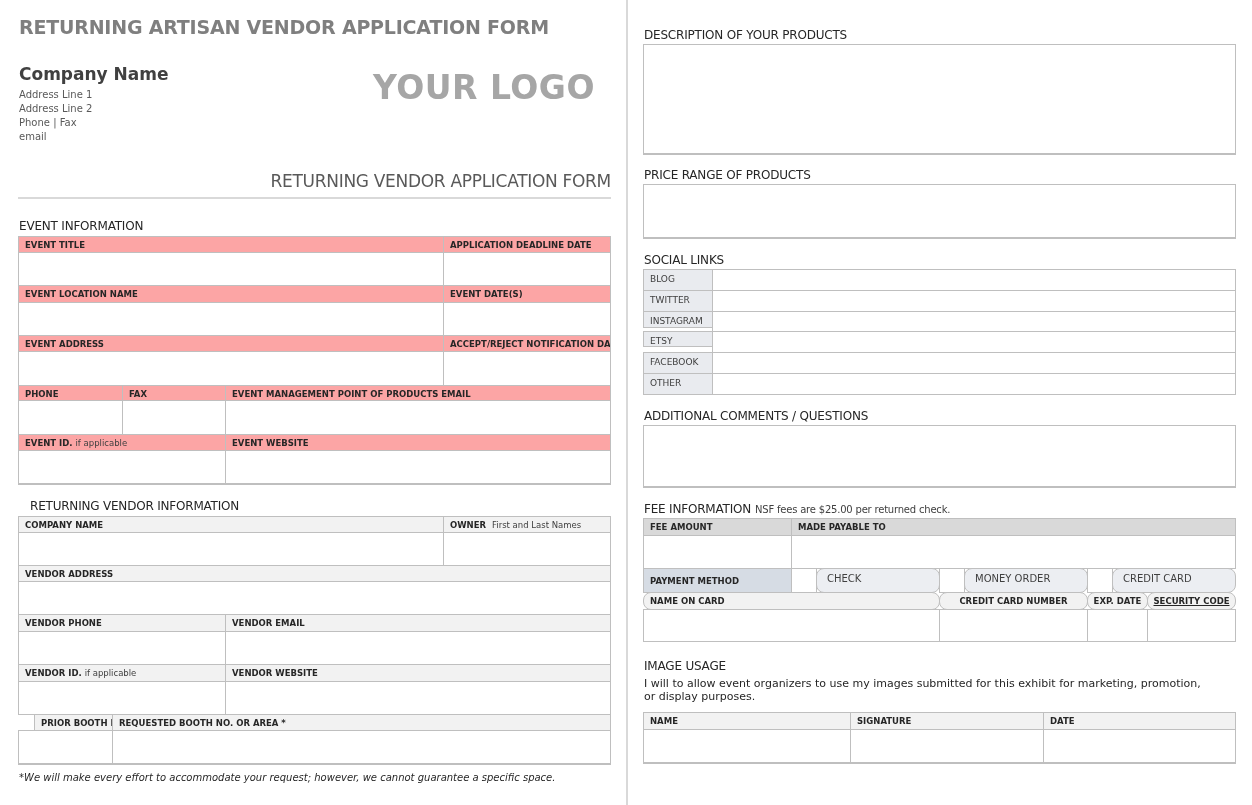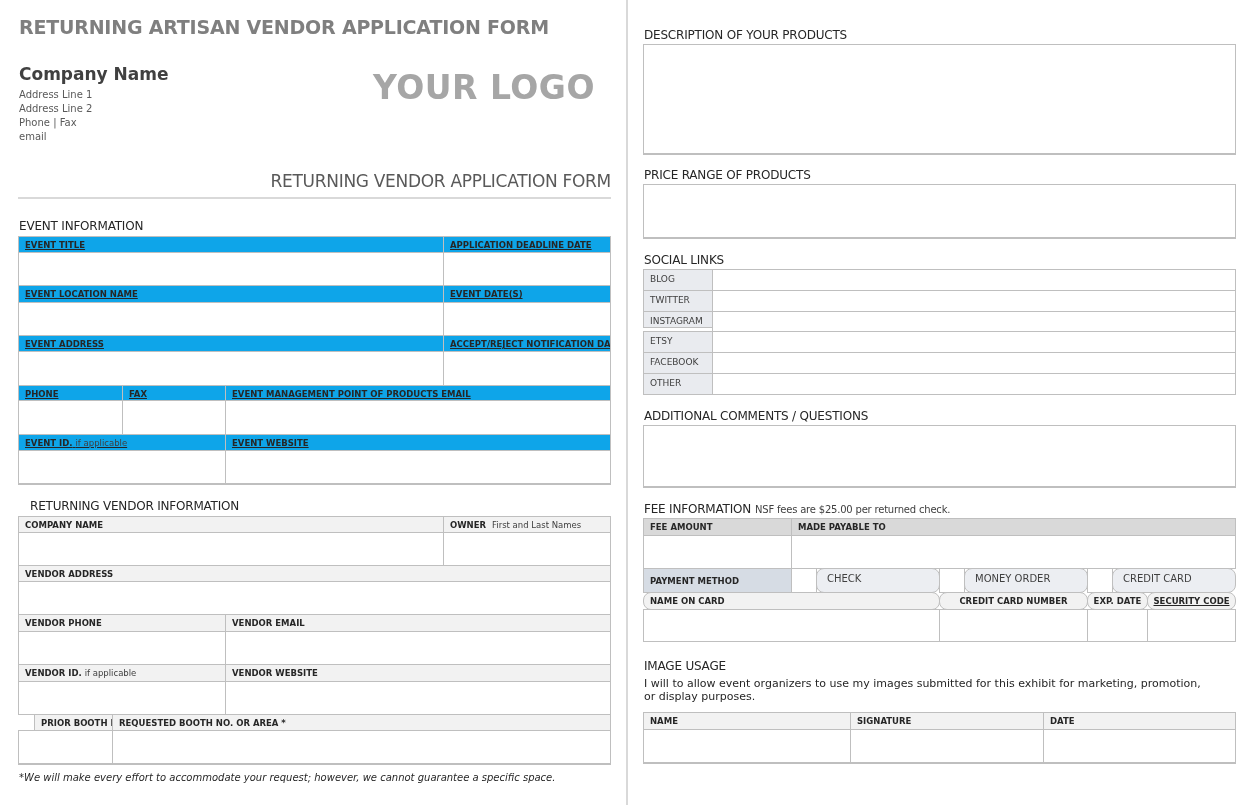"EVENT TITLE" .hdr-blue { background: #0ea5e9 -> #fca5a5; text-decoration: underline -> none }
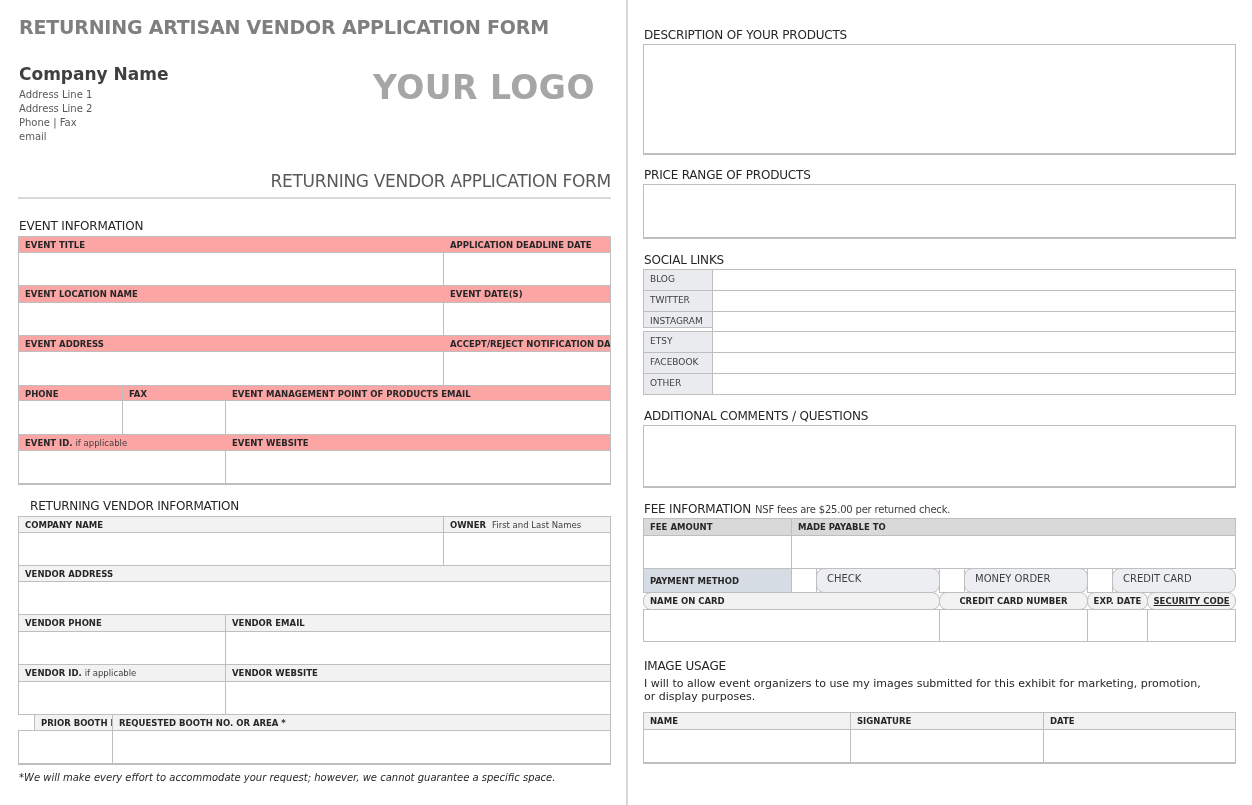"ETSY" div.soc-label { height: 22px -> 16px }
